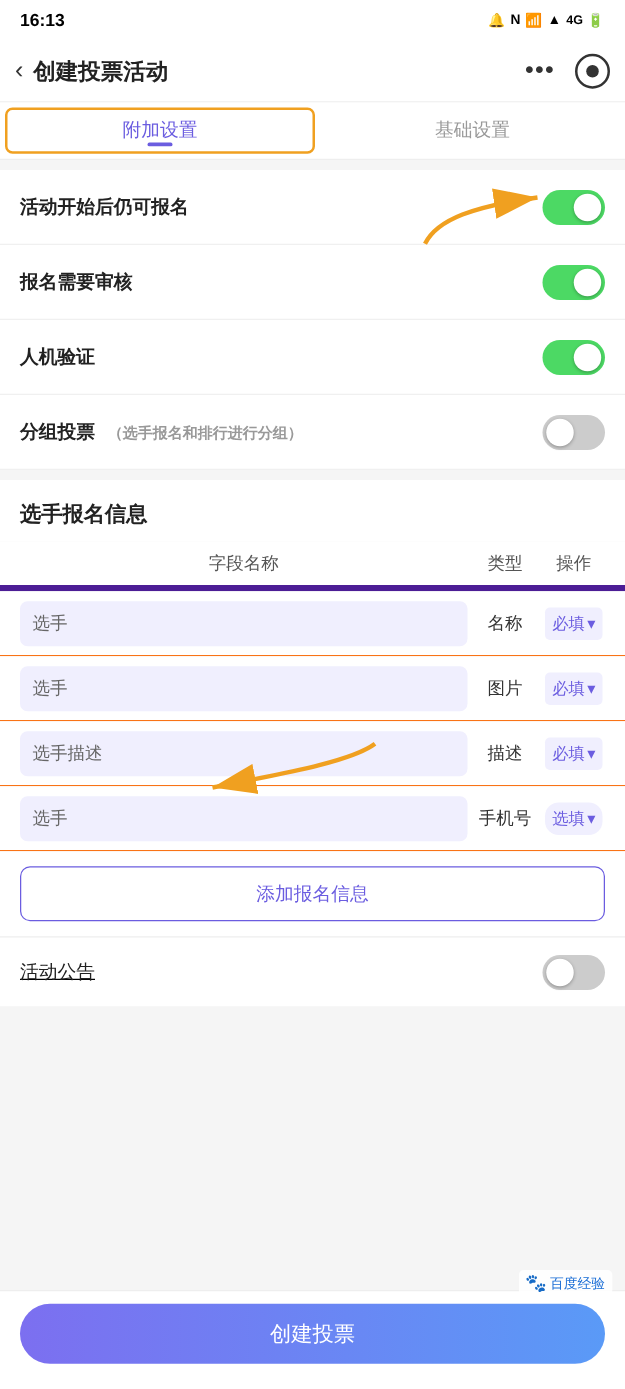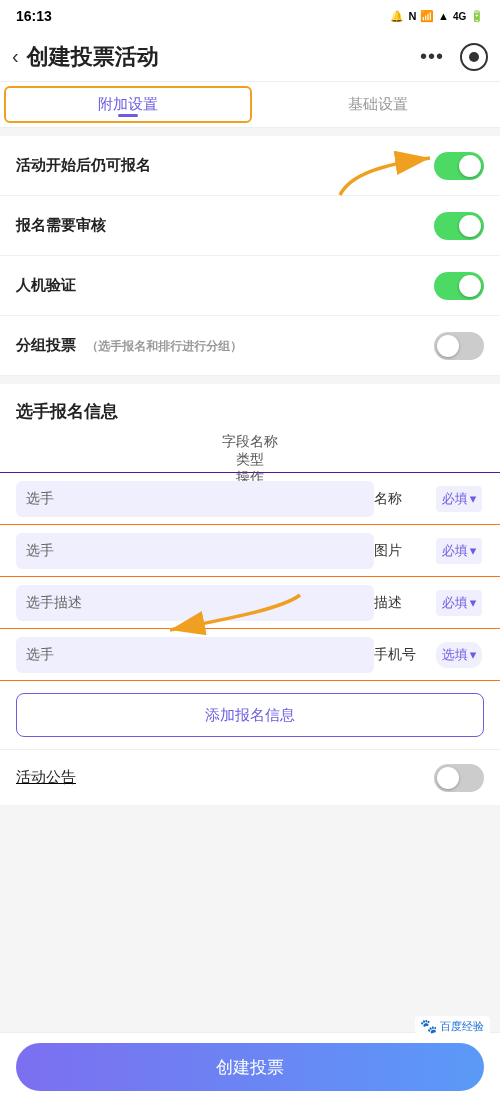"创建投票活动" .nav-title { font-size: 22px -> 18px }
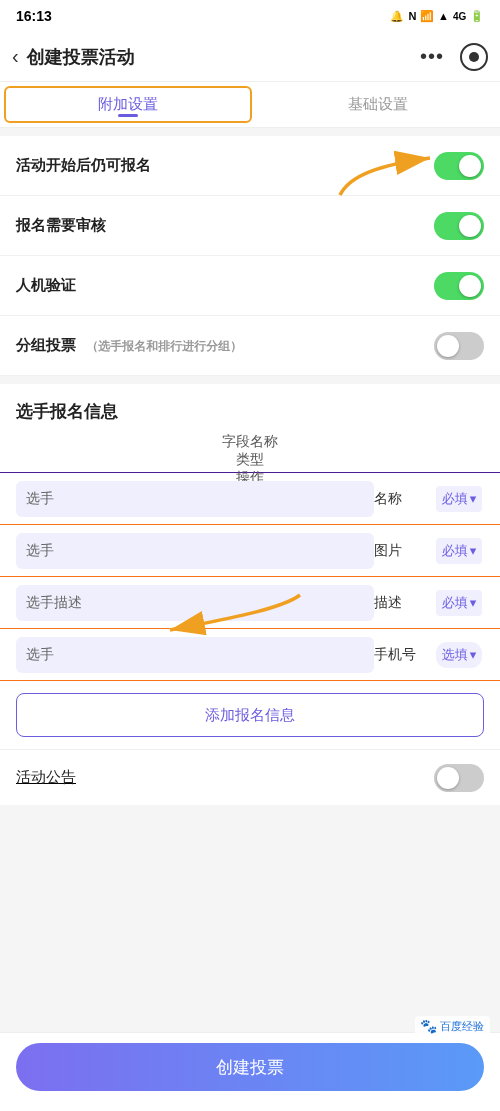"字段名称" .table-header { border-bottom: 1px solid #4c1d95 -> 5px solid #4c1d95; flex-direction: column -> none }
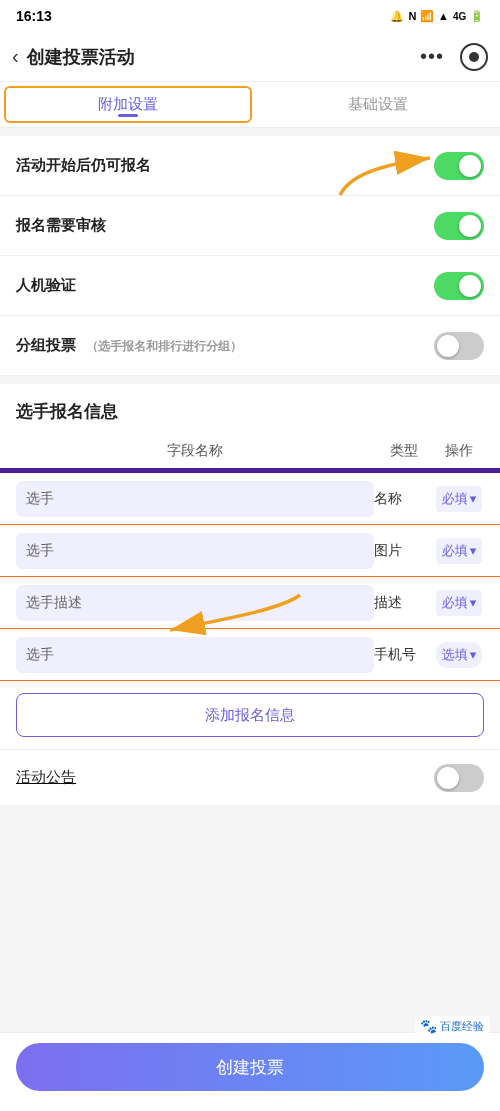"名称" .td-type { text-align: left -> center }
